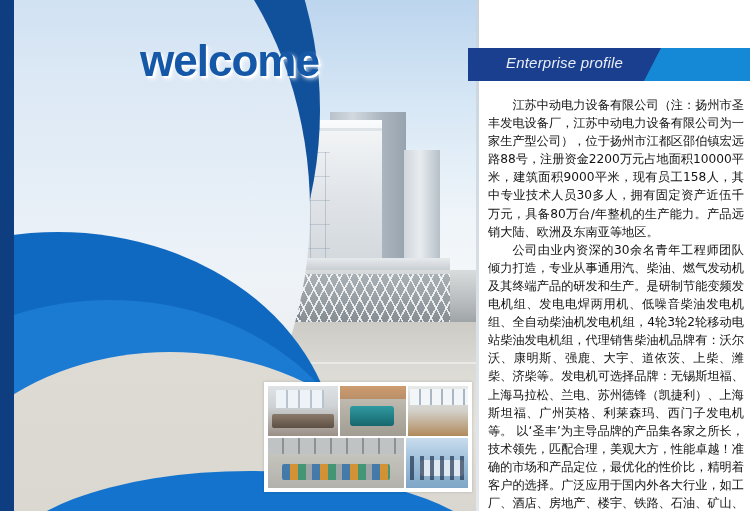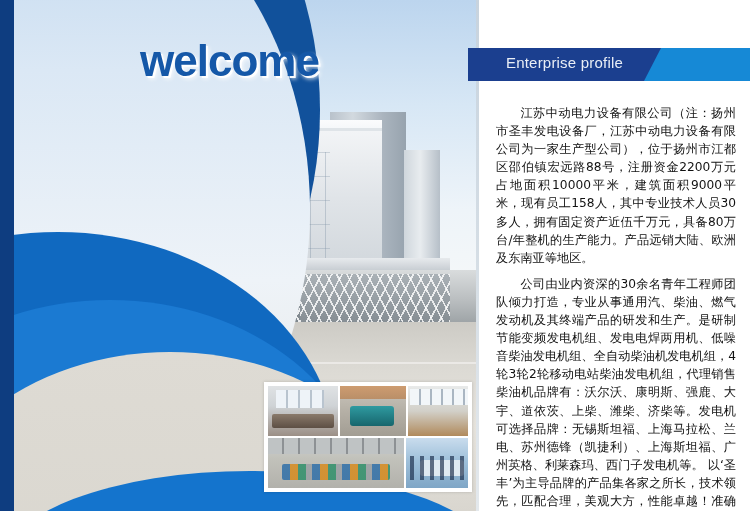"Enterprise profile" .banner-en { font-style: none -> italic }
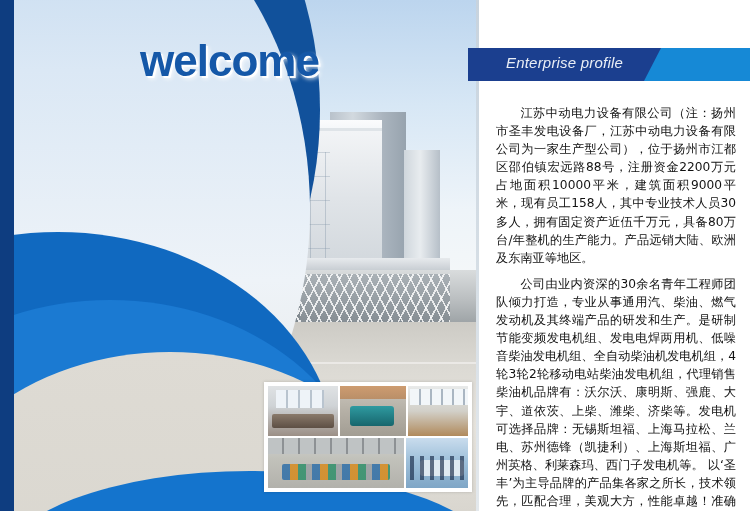"江苏中动电力设备有限公司（注：扬州市圣丰发电设备厂，江苏中动电力设备有限公司为一" .body-text p { margin: 8px -> 0 }
